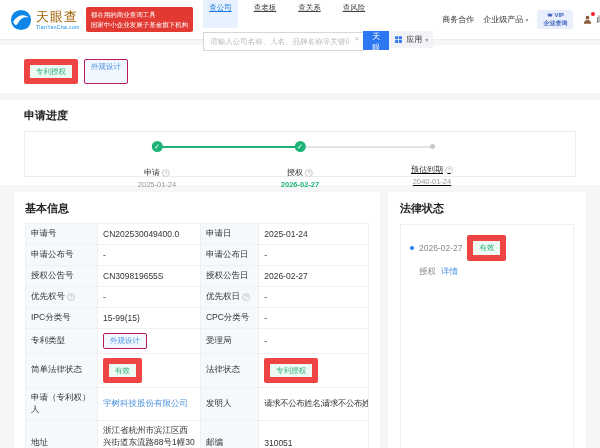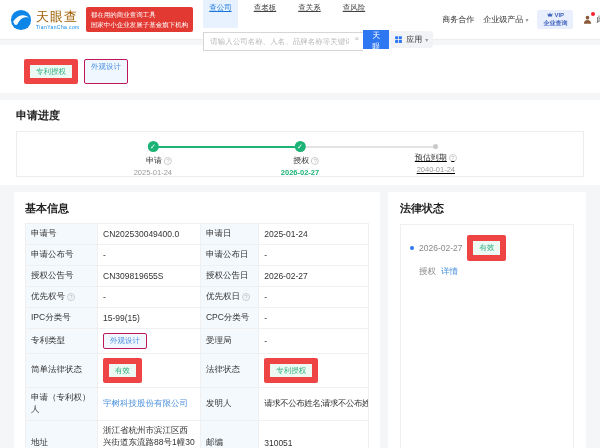"请输入公司名称、人名、品牌名称等关键词" .s-row { align-items: flex-start -> center }
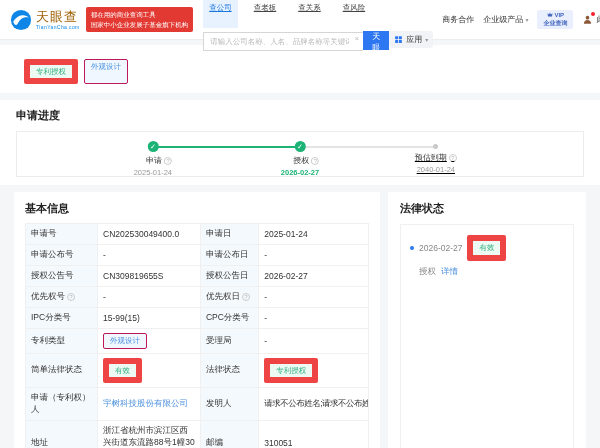"申请进度" .pad { padding: 8px 16px -> 8px 24px }
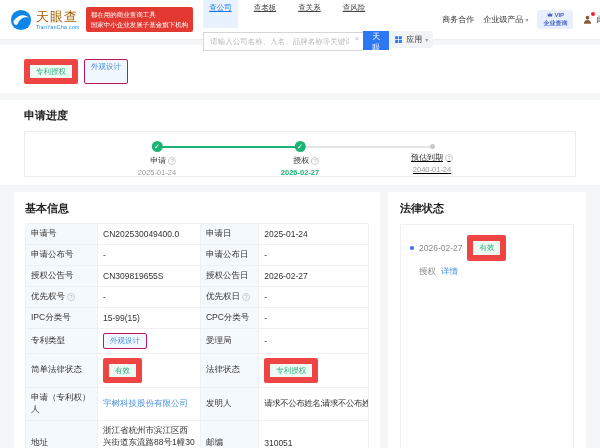"申请" .st-label { justify-content: flex-end -> center; margin-top: 3px -> 15px }
